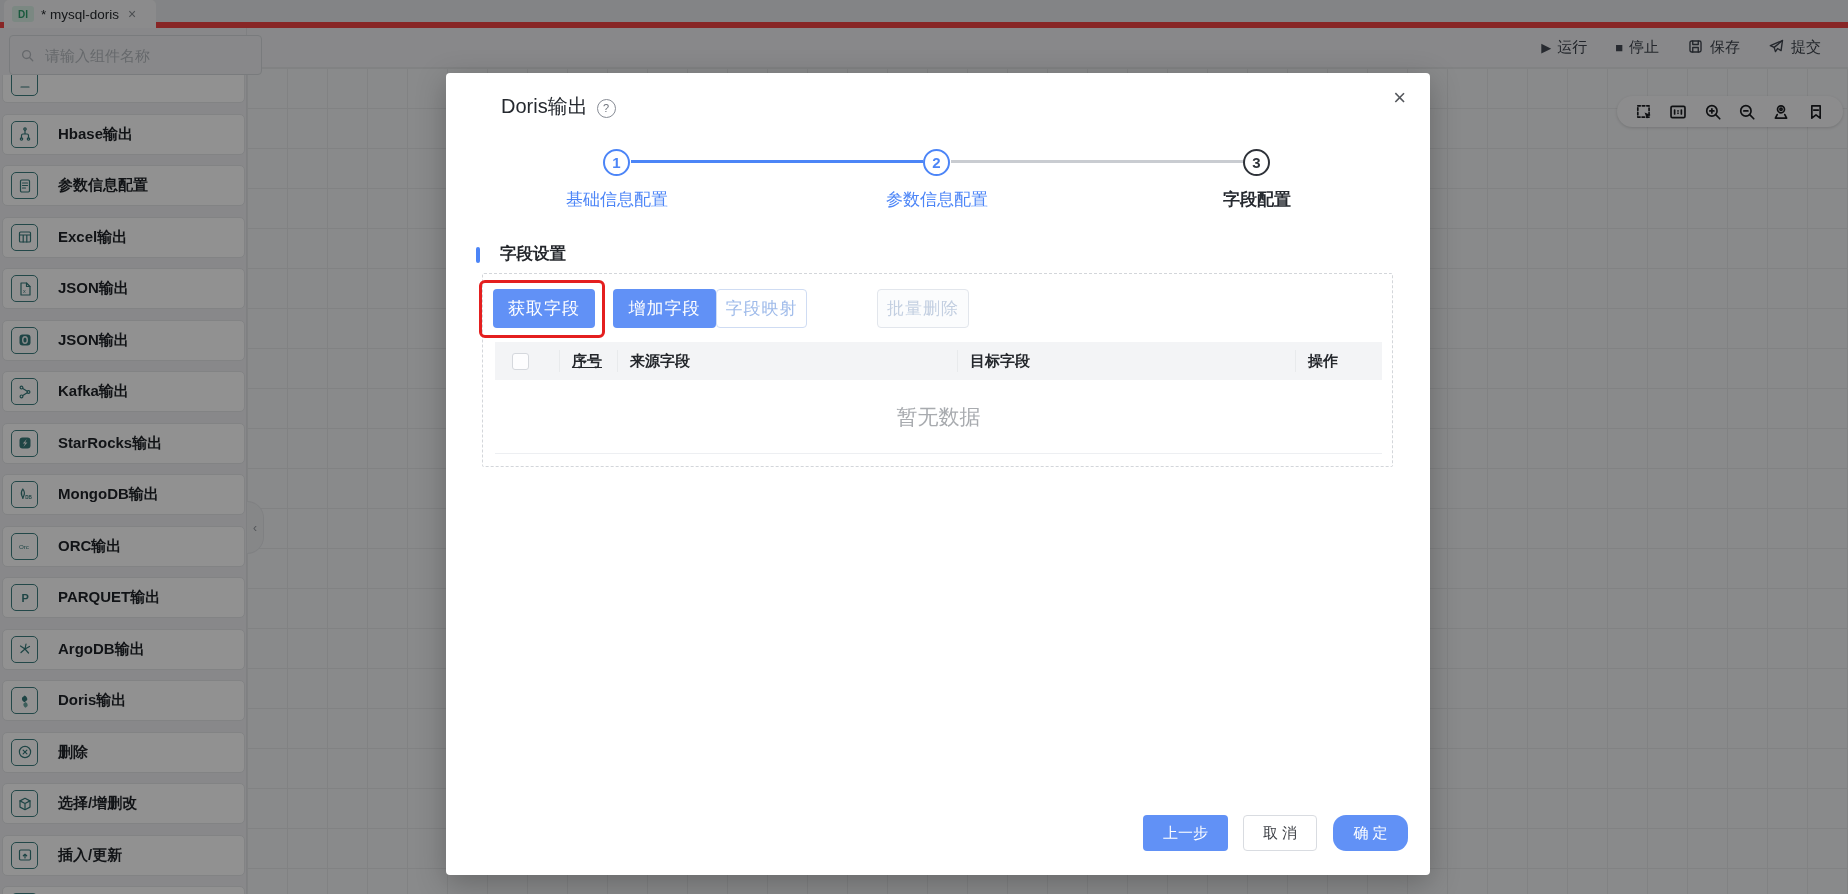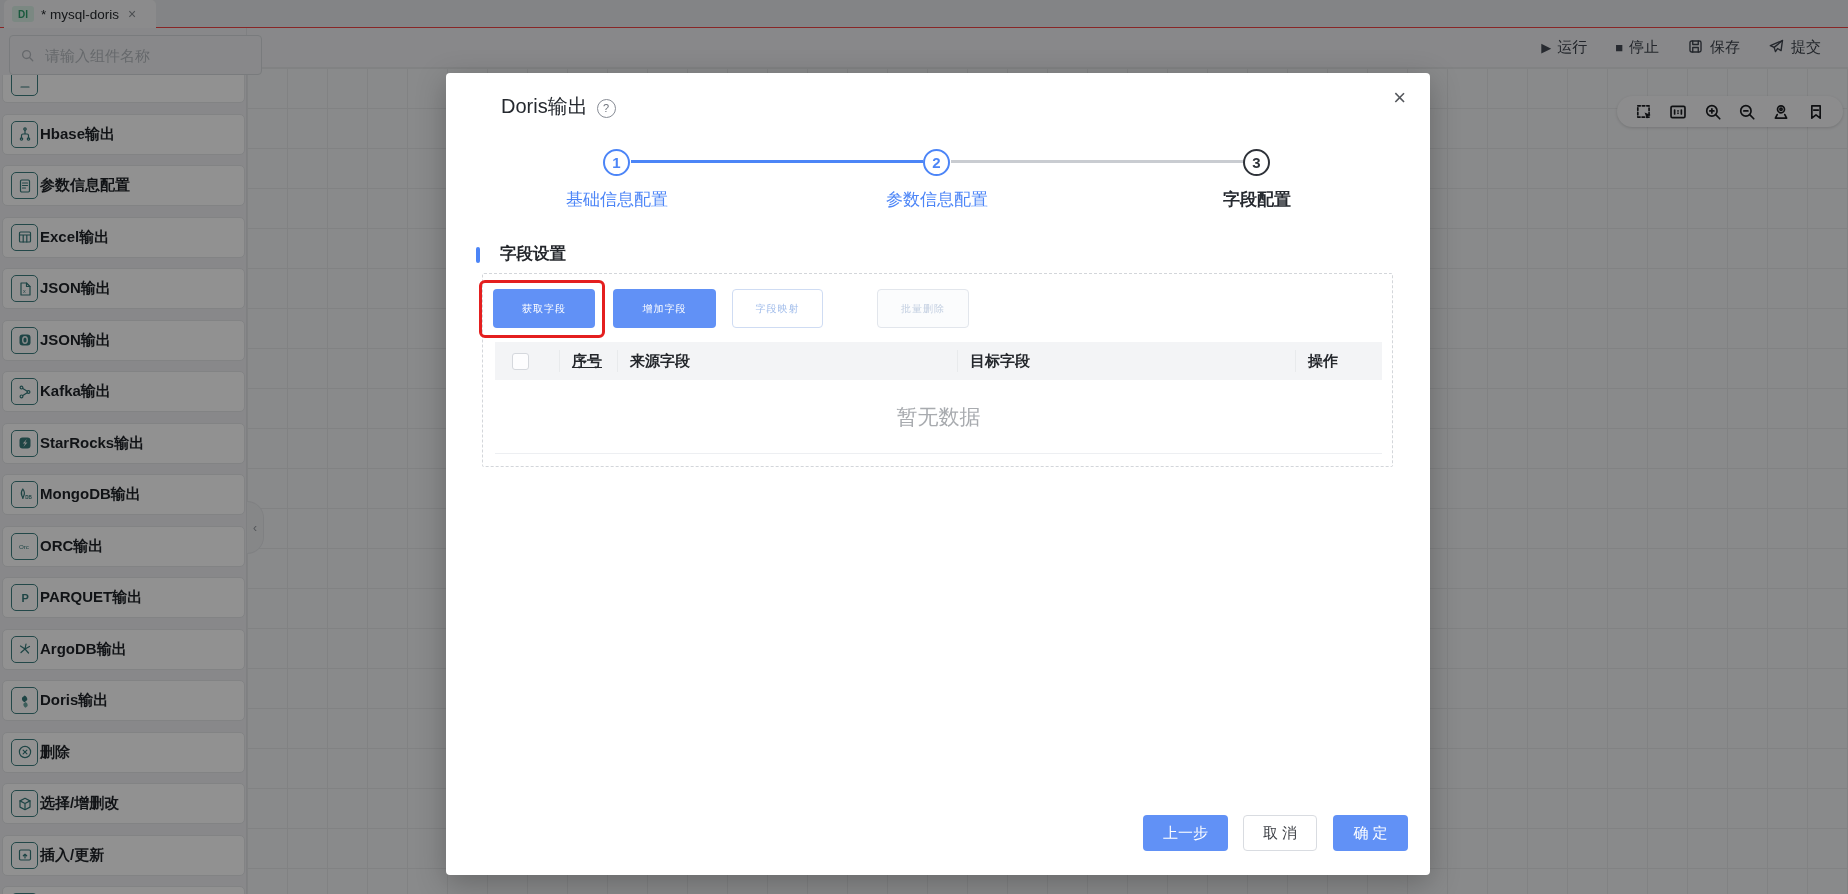"DI" .tabbar { border-bottom: 1px solid #ef4444 -> 6px solid #ef4444 }
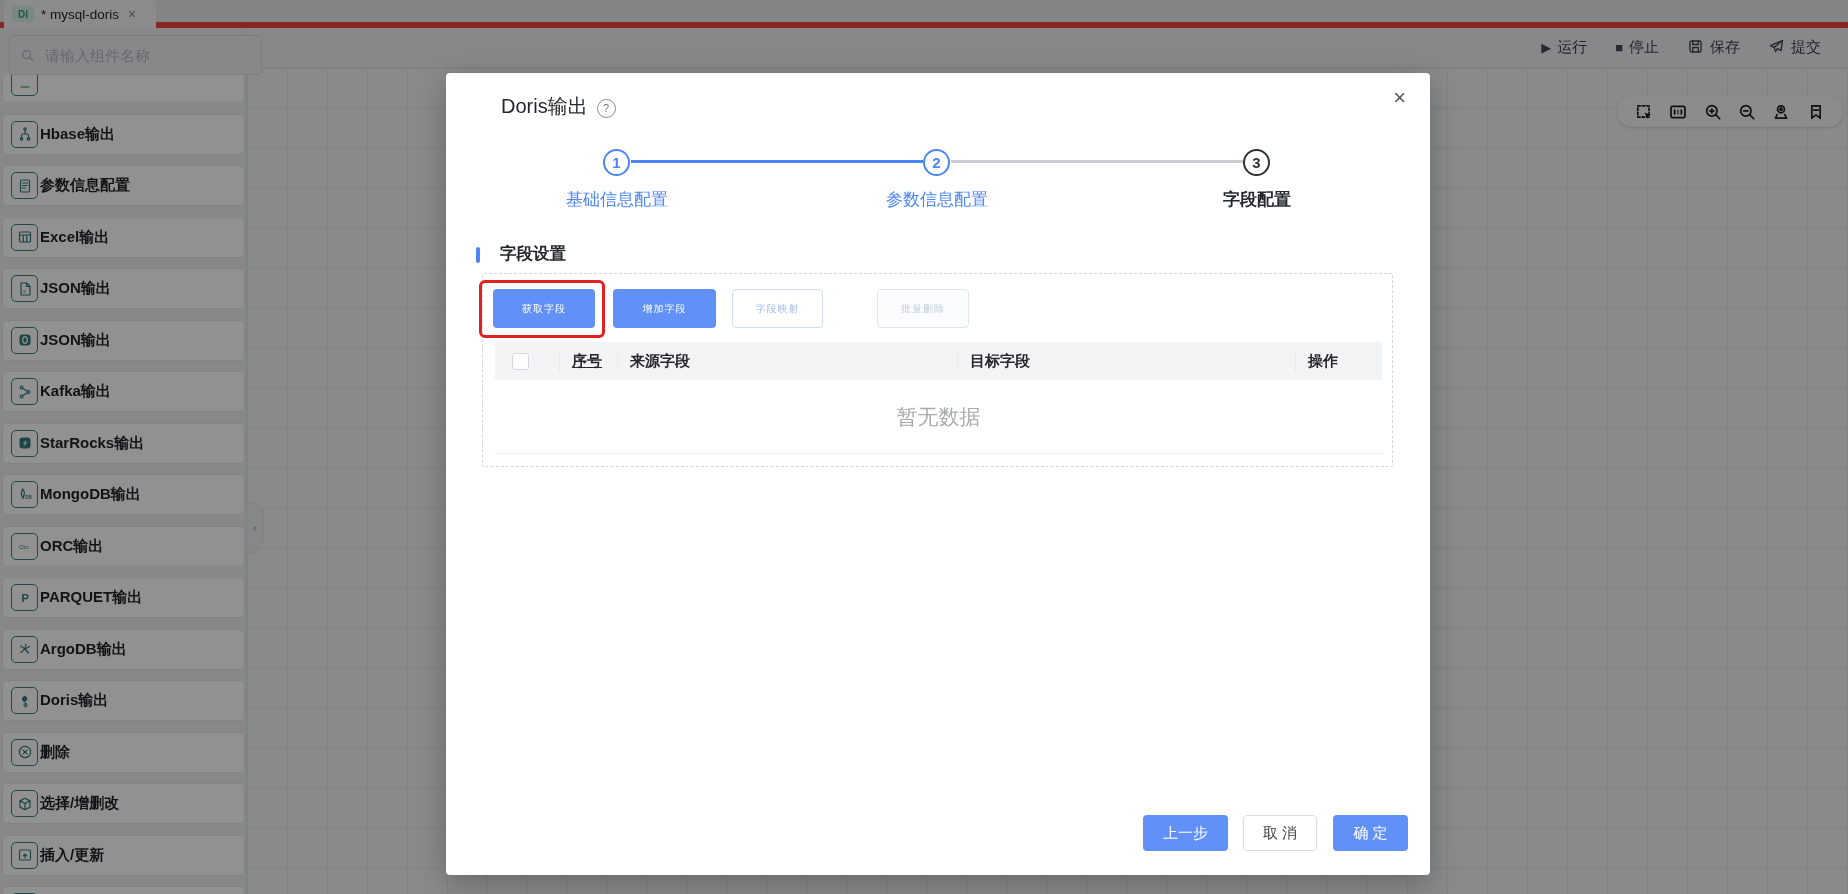"Hbase输出" .side-item { gap: 2px -> 20px }
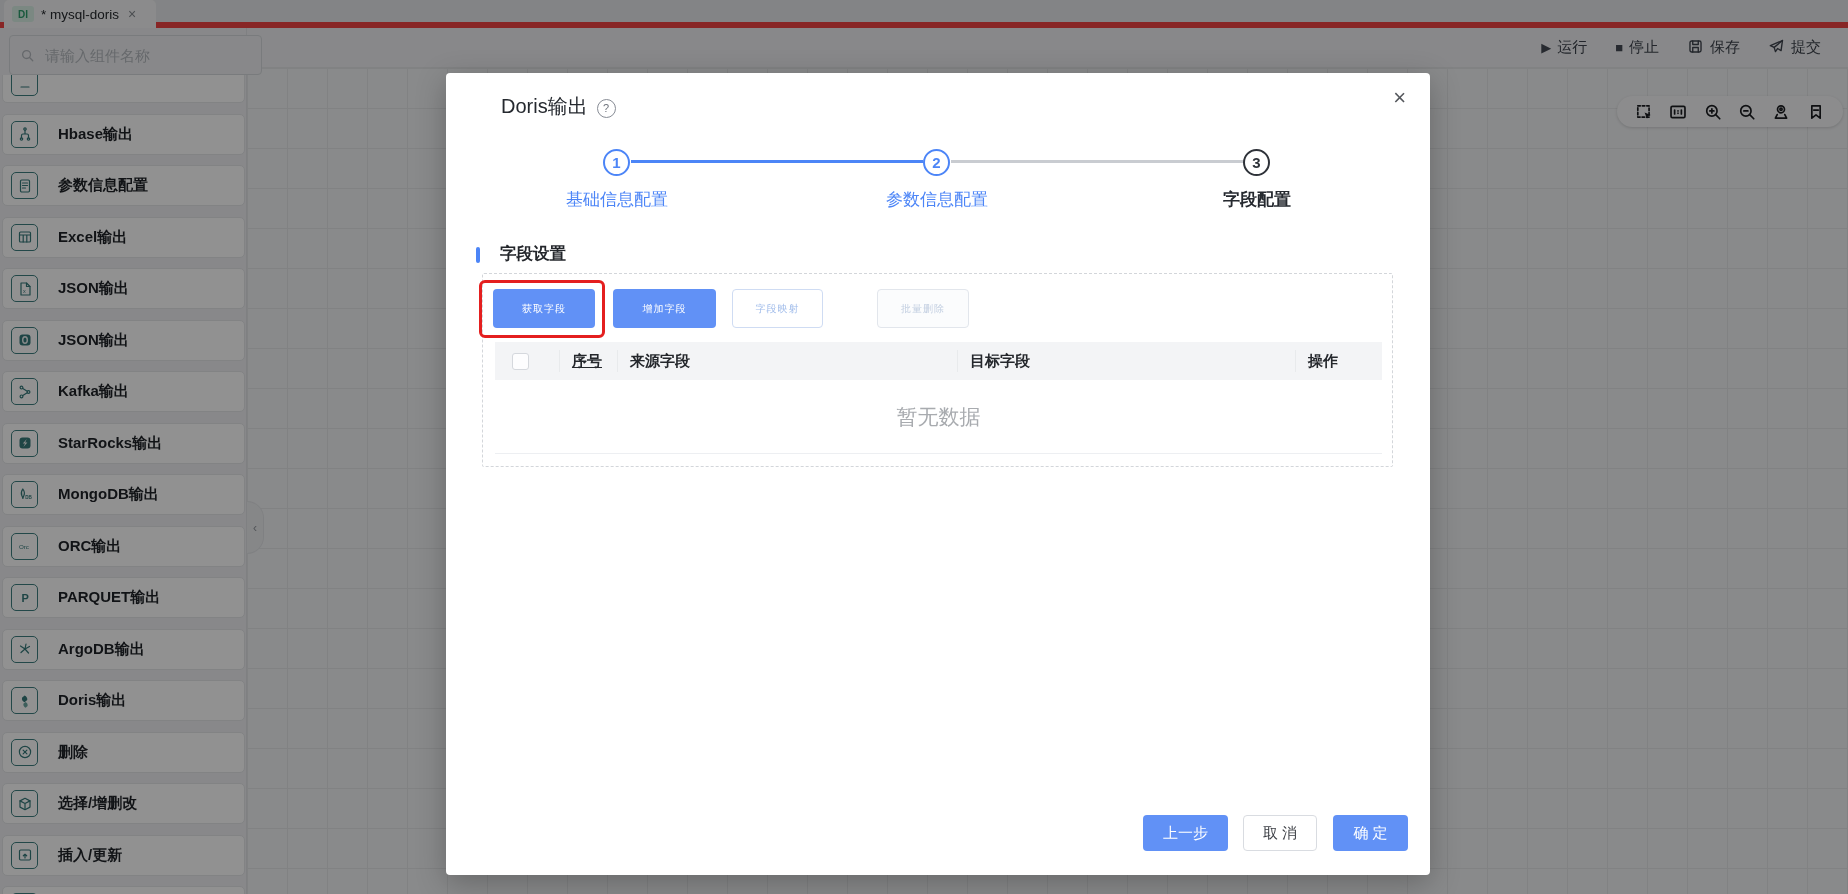"获取字段" .btn { font-size: 10px -> 17px }
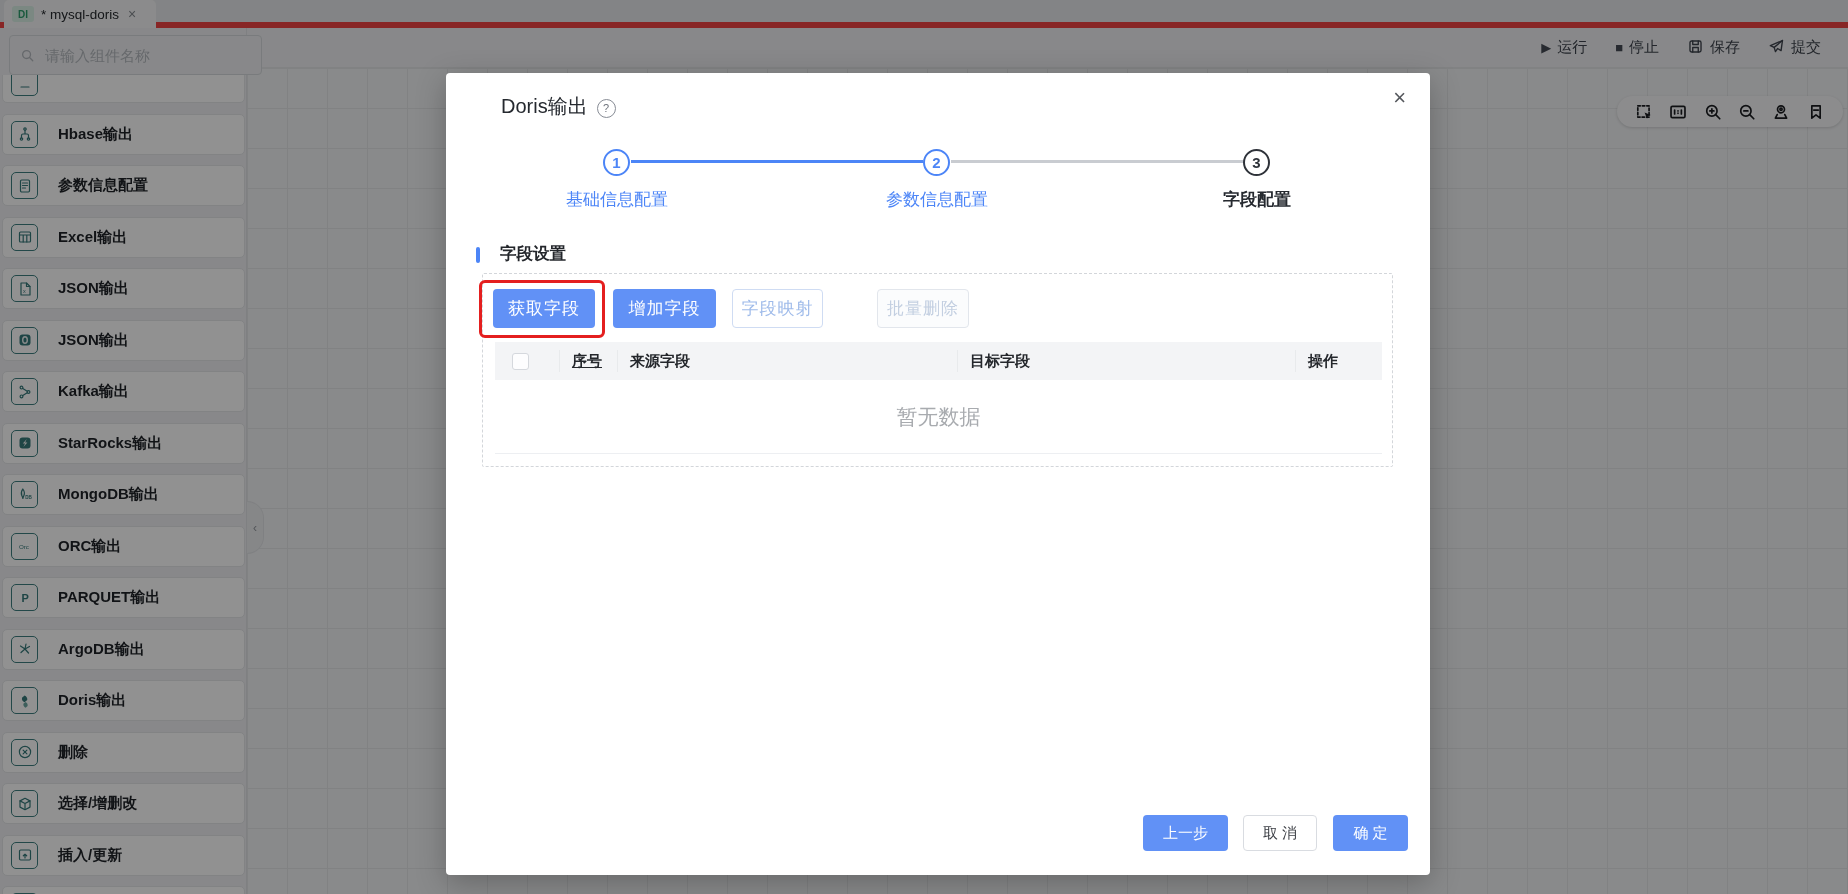"字段映射" div.abs { left: 286px -> 270px }
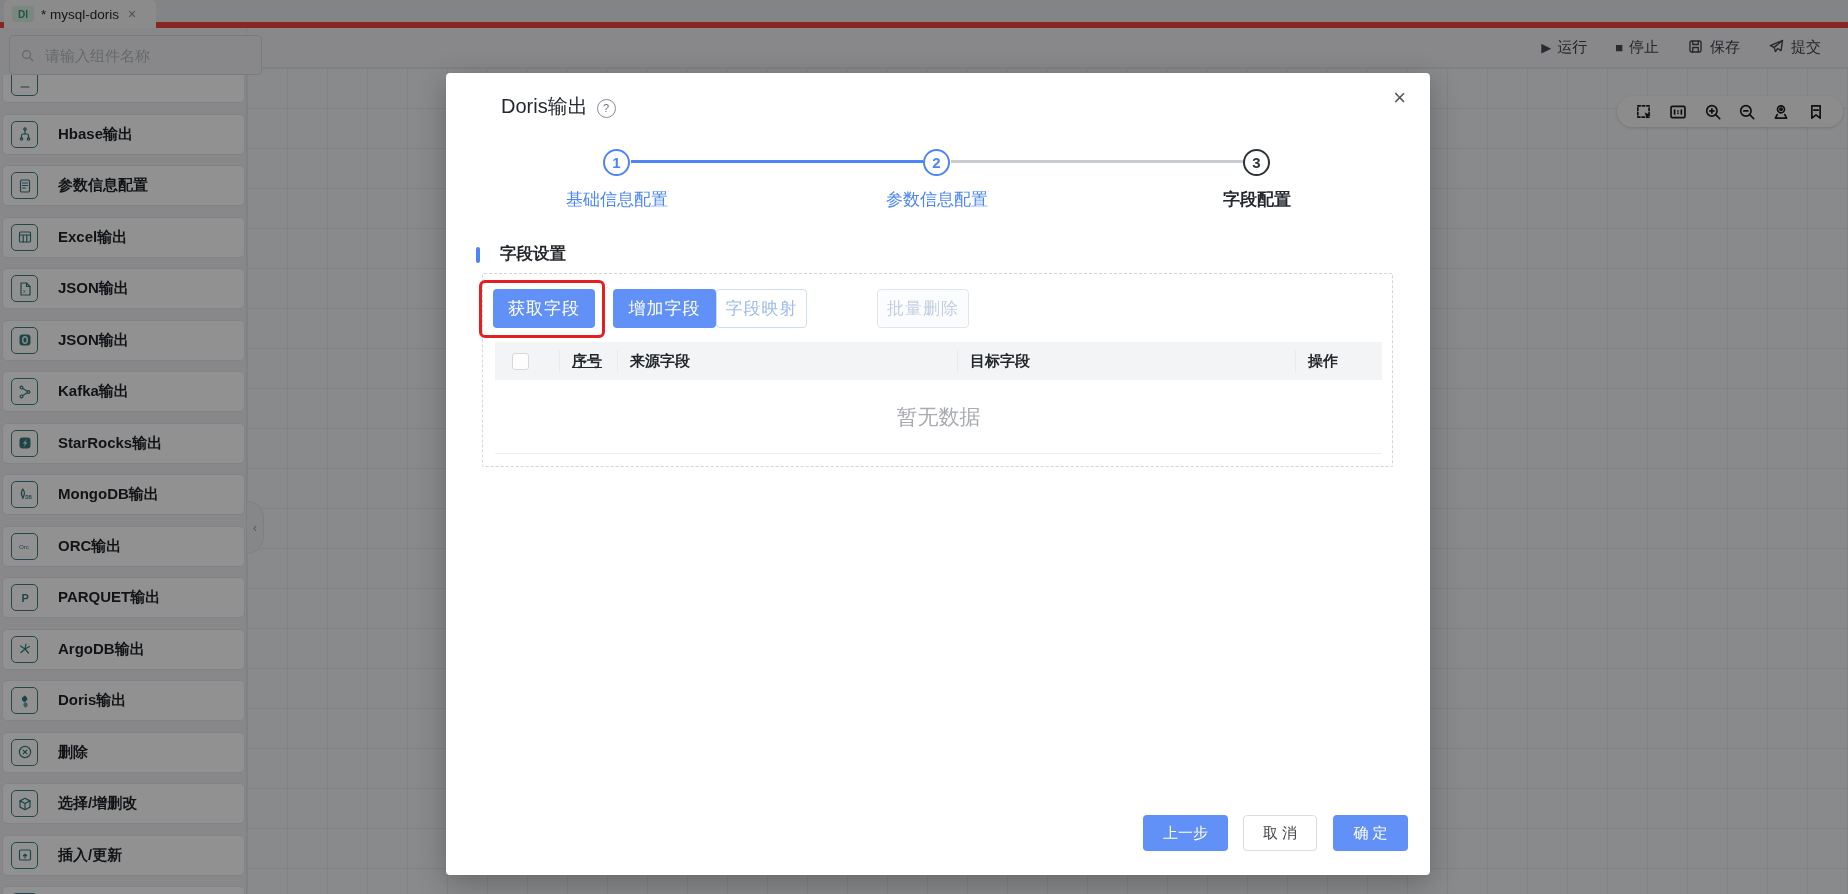"确 定" div.abs { border-radius: none -> 13px }
